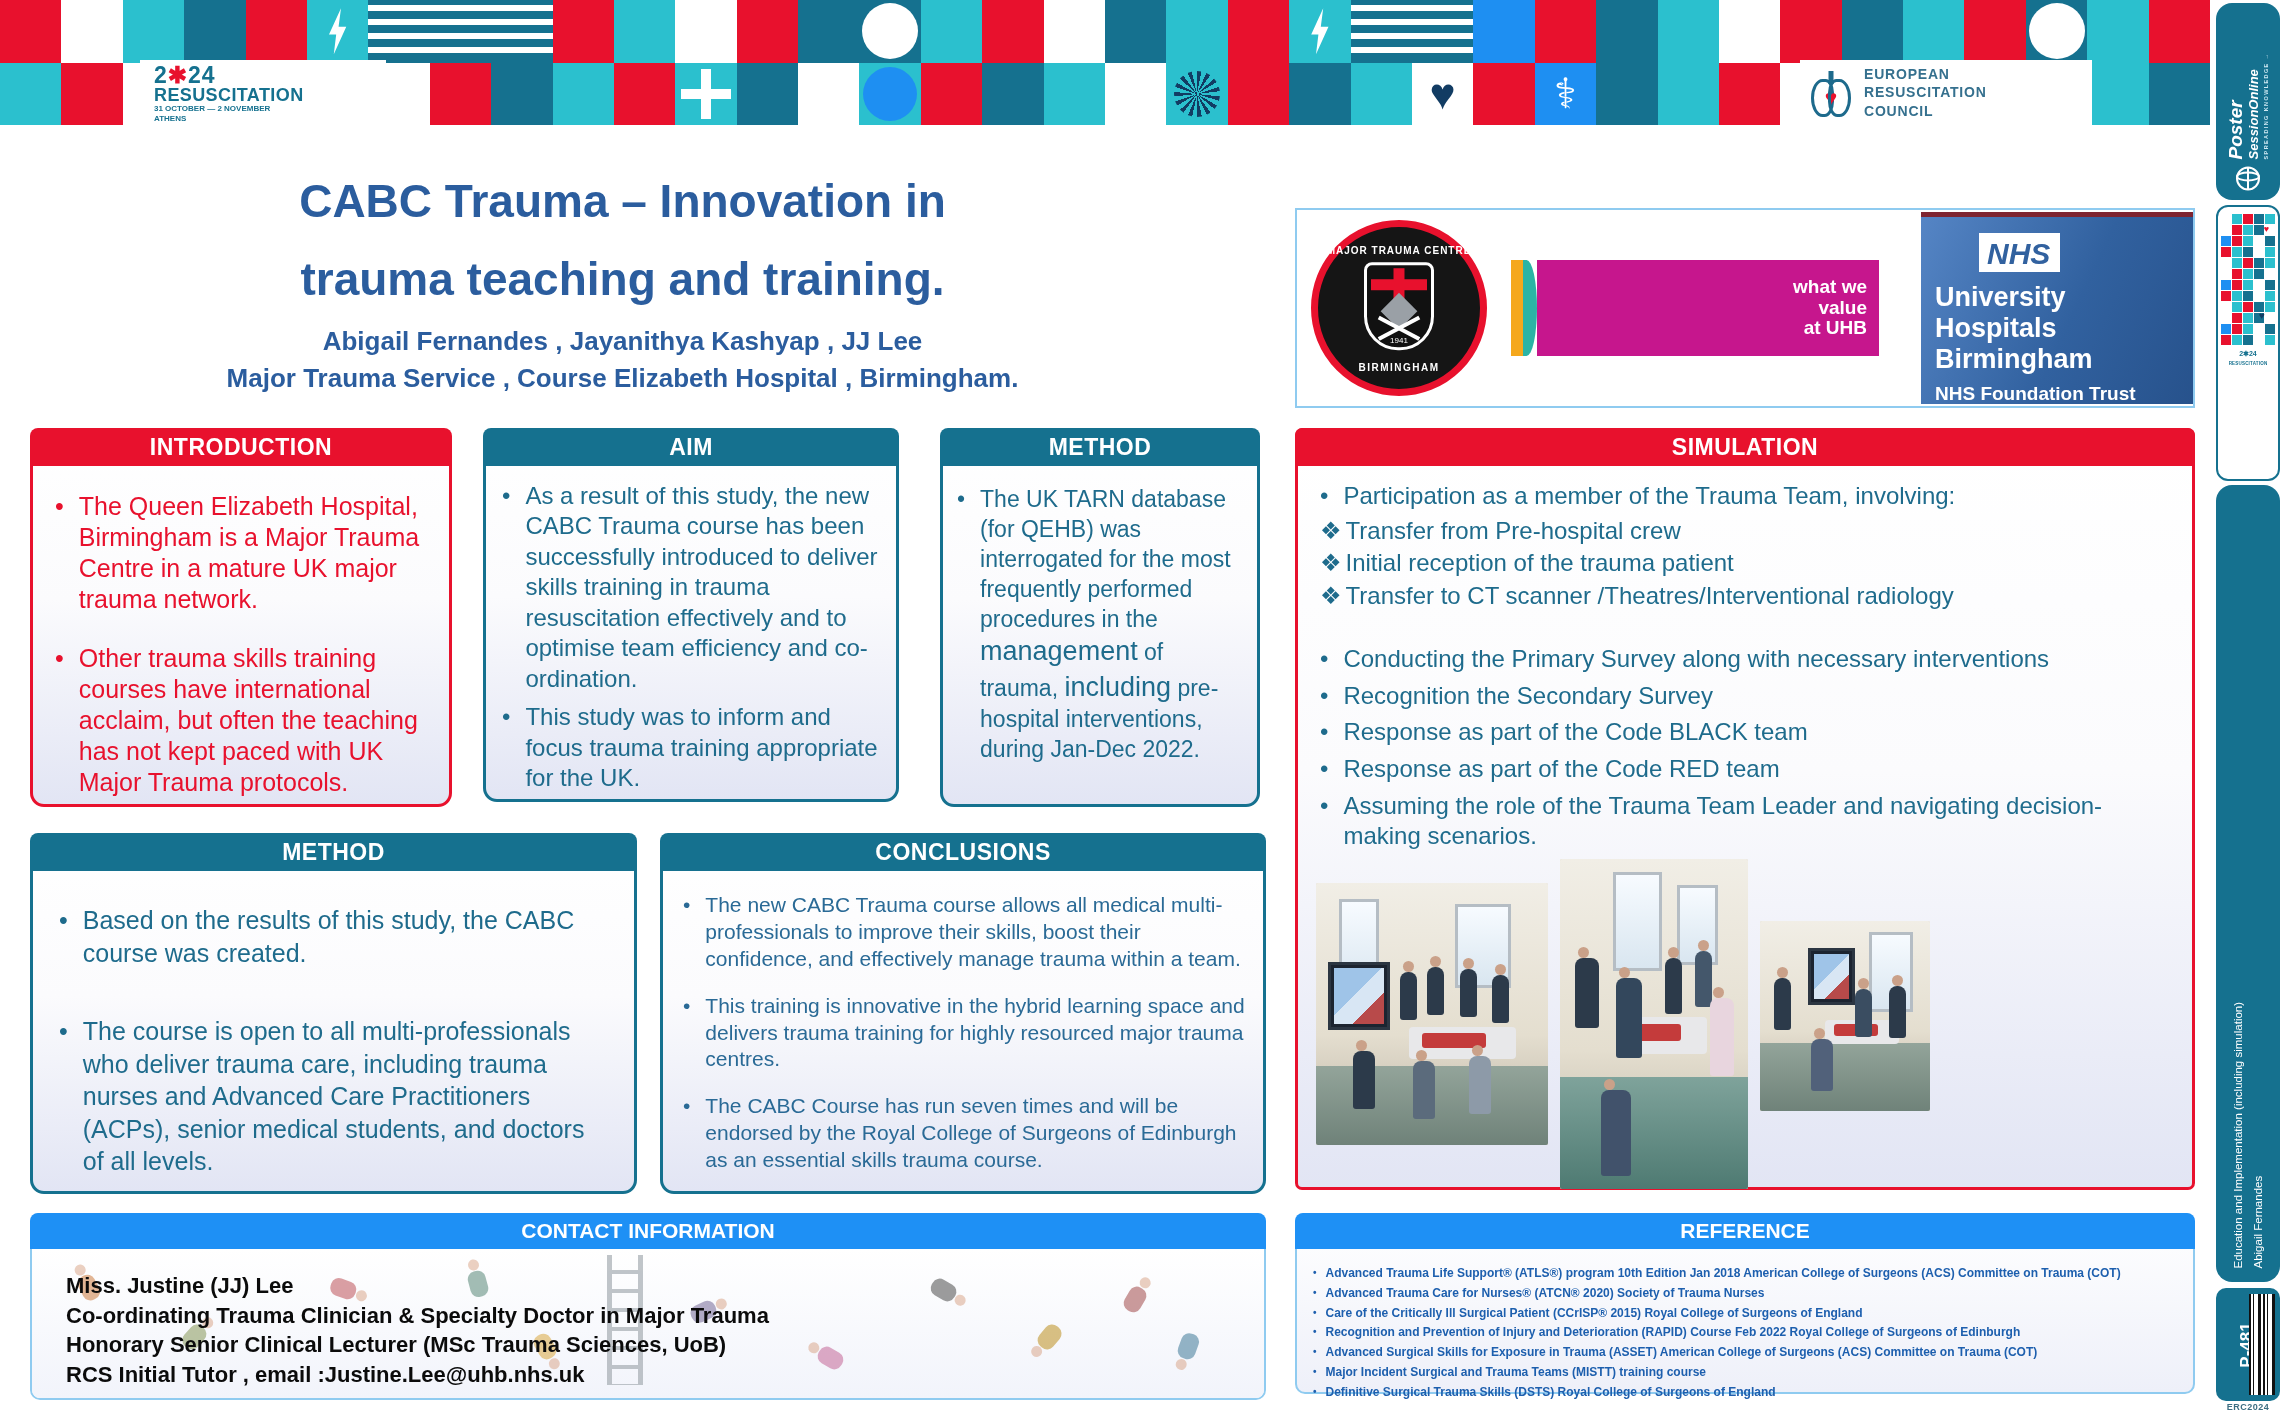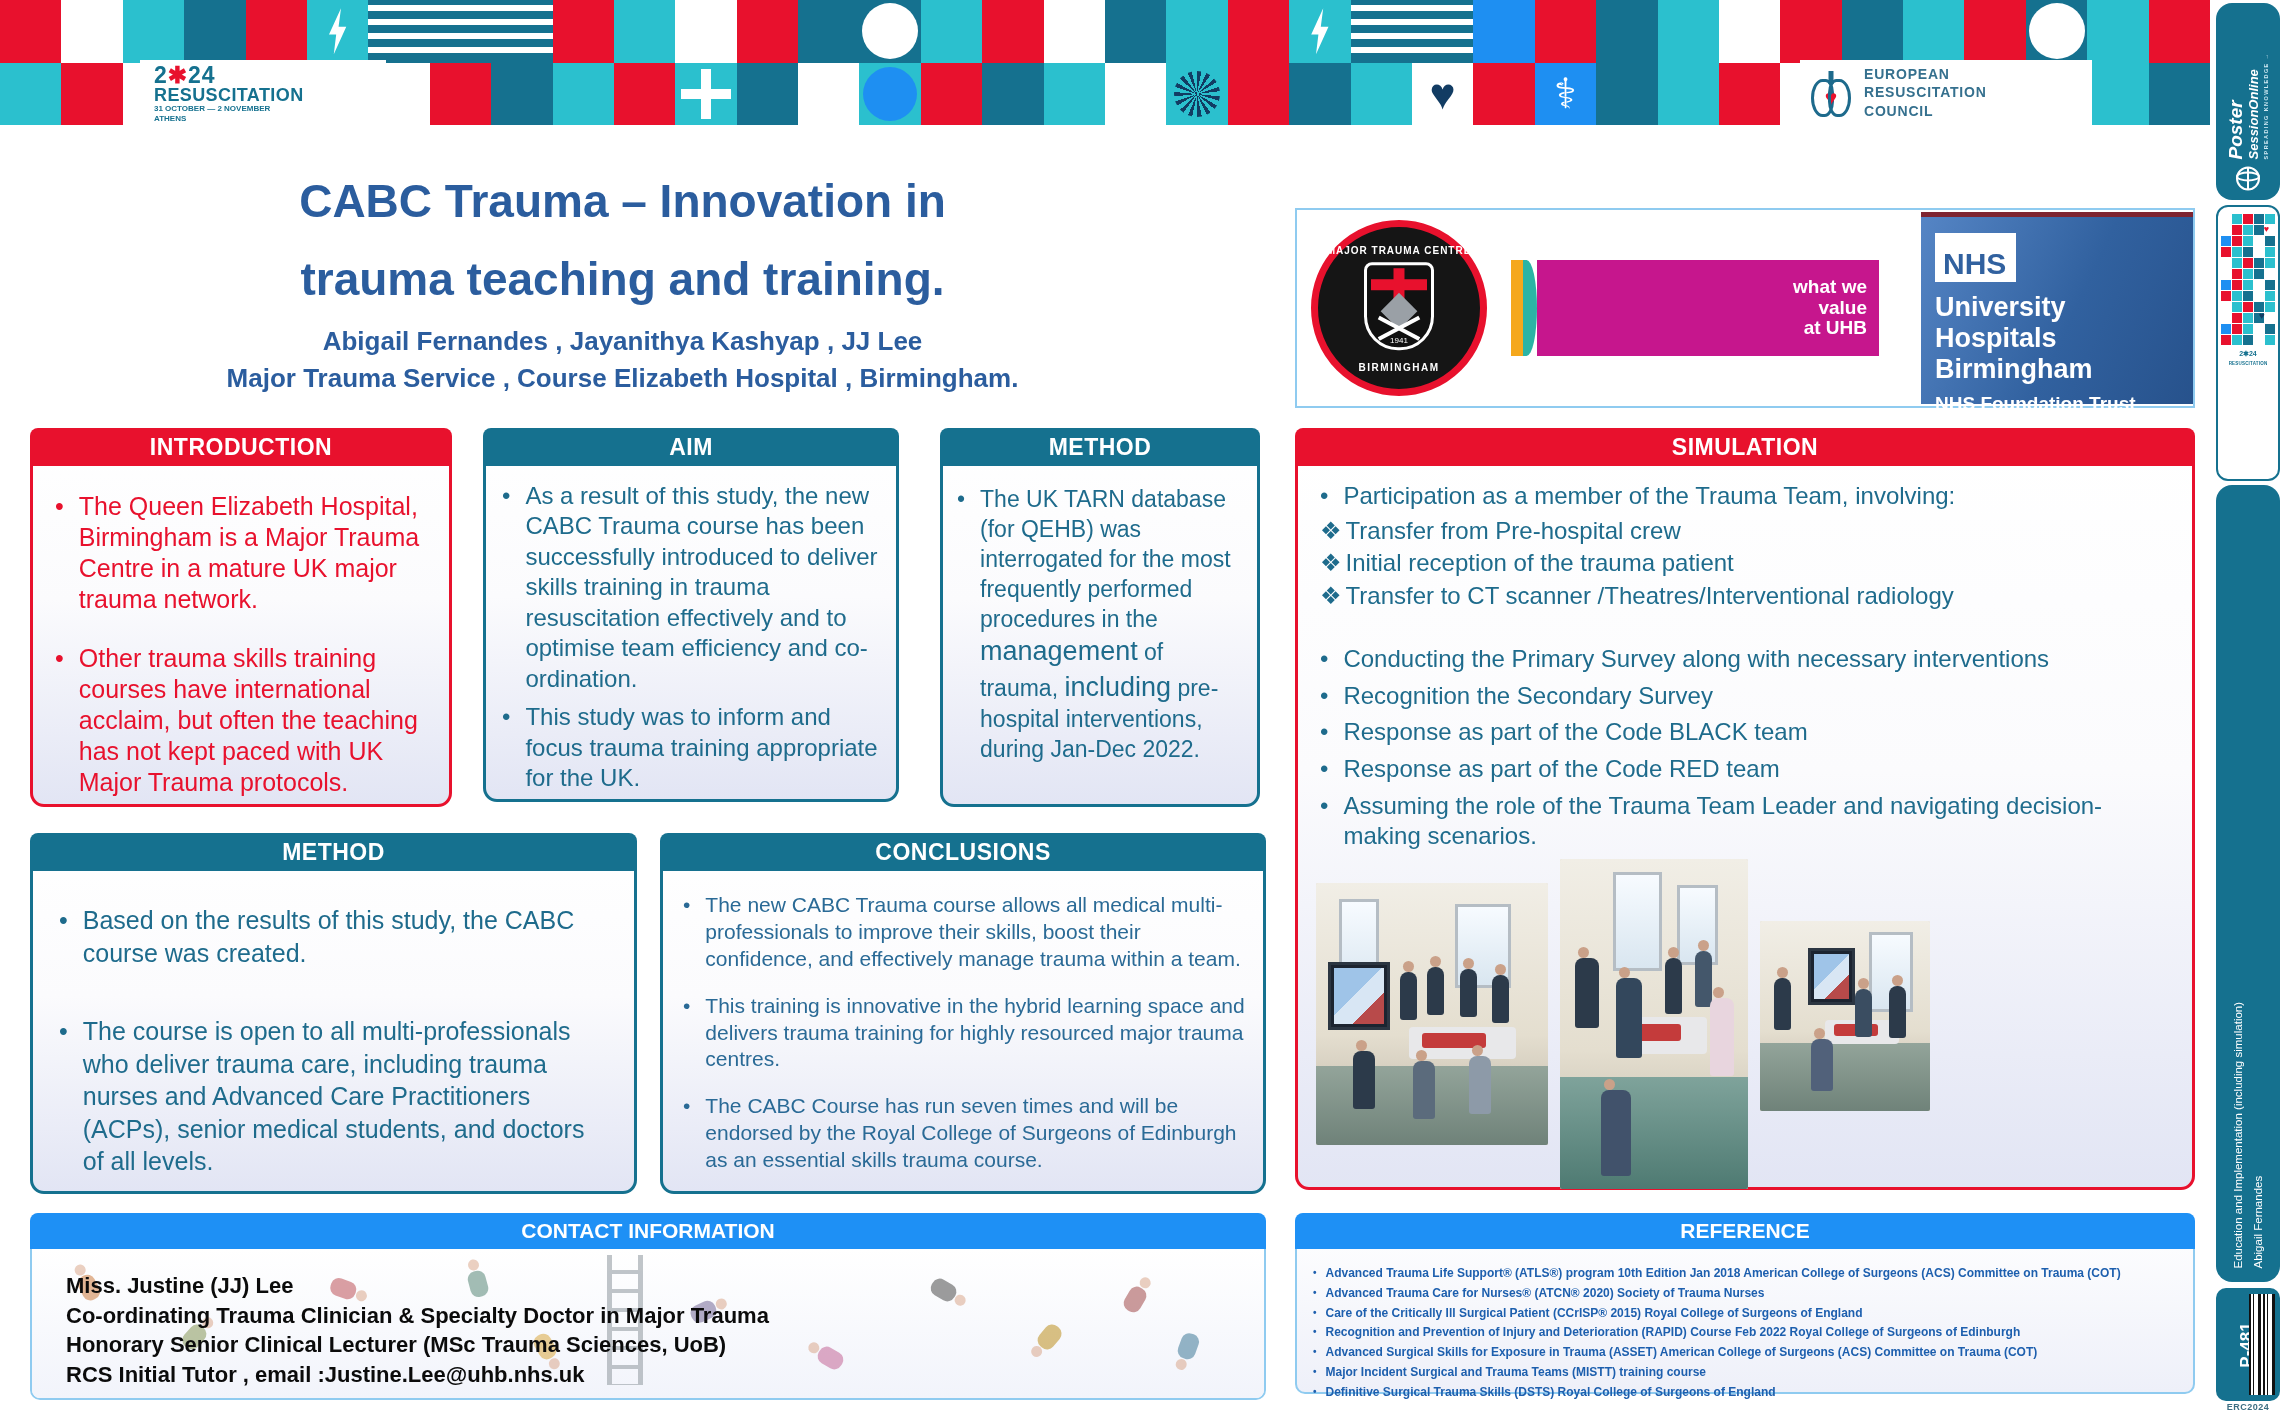"NHS" .nhs-brand { font-style: none -> italic; margin-left: none -> 44px; padding: 14px 10px 2px 8px -> 4px 10px 2px 8px }
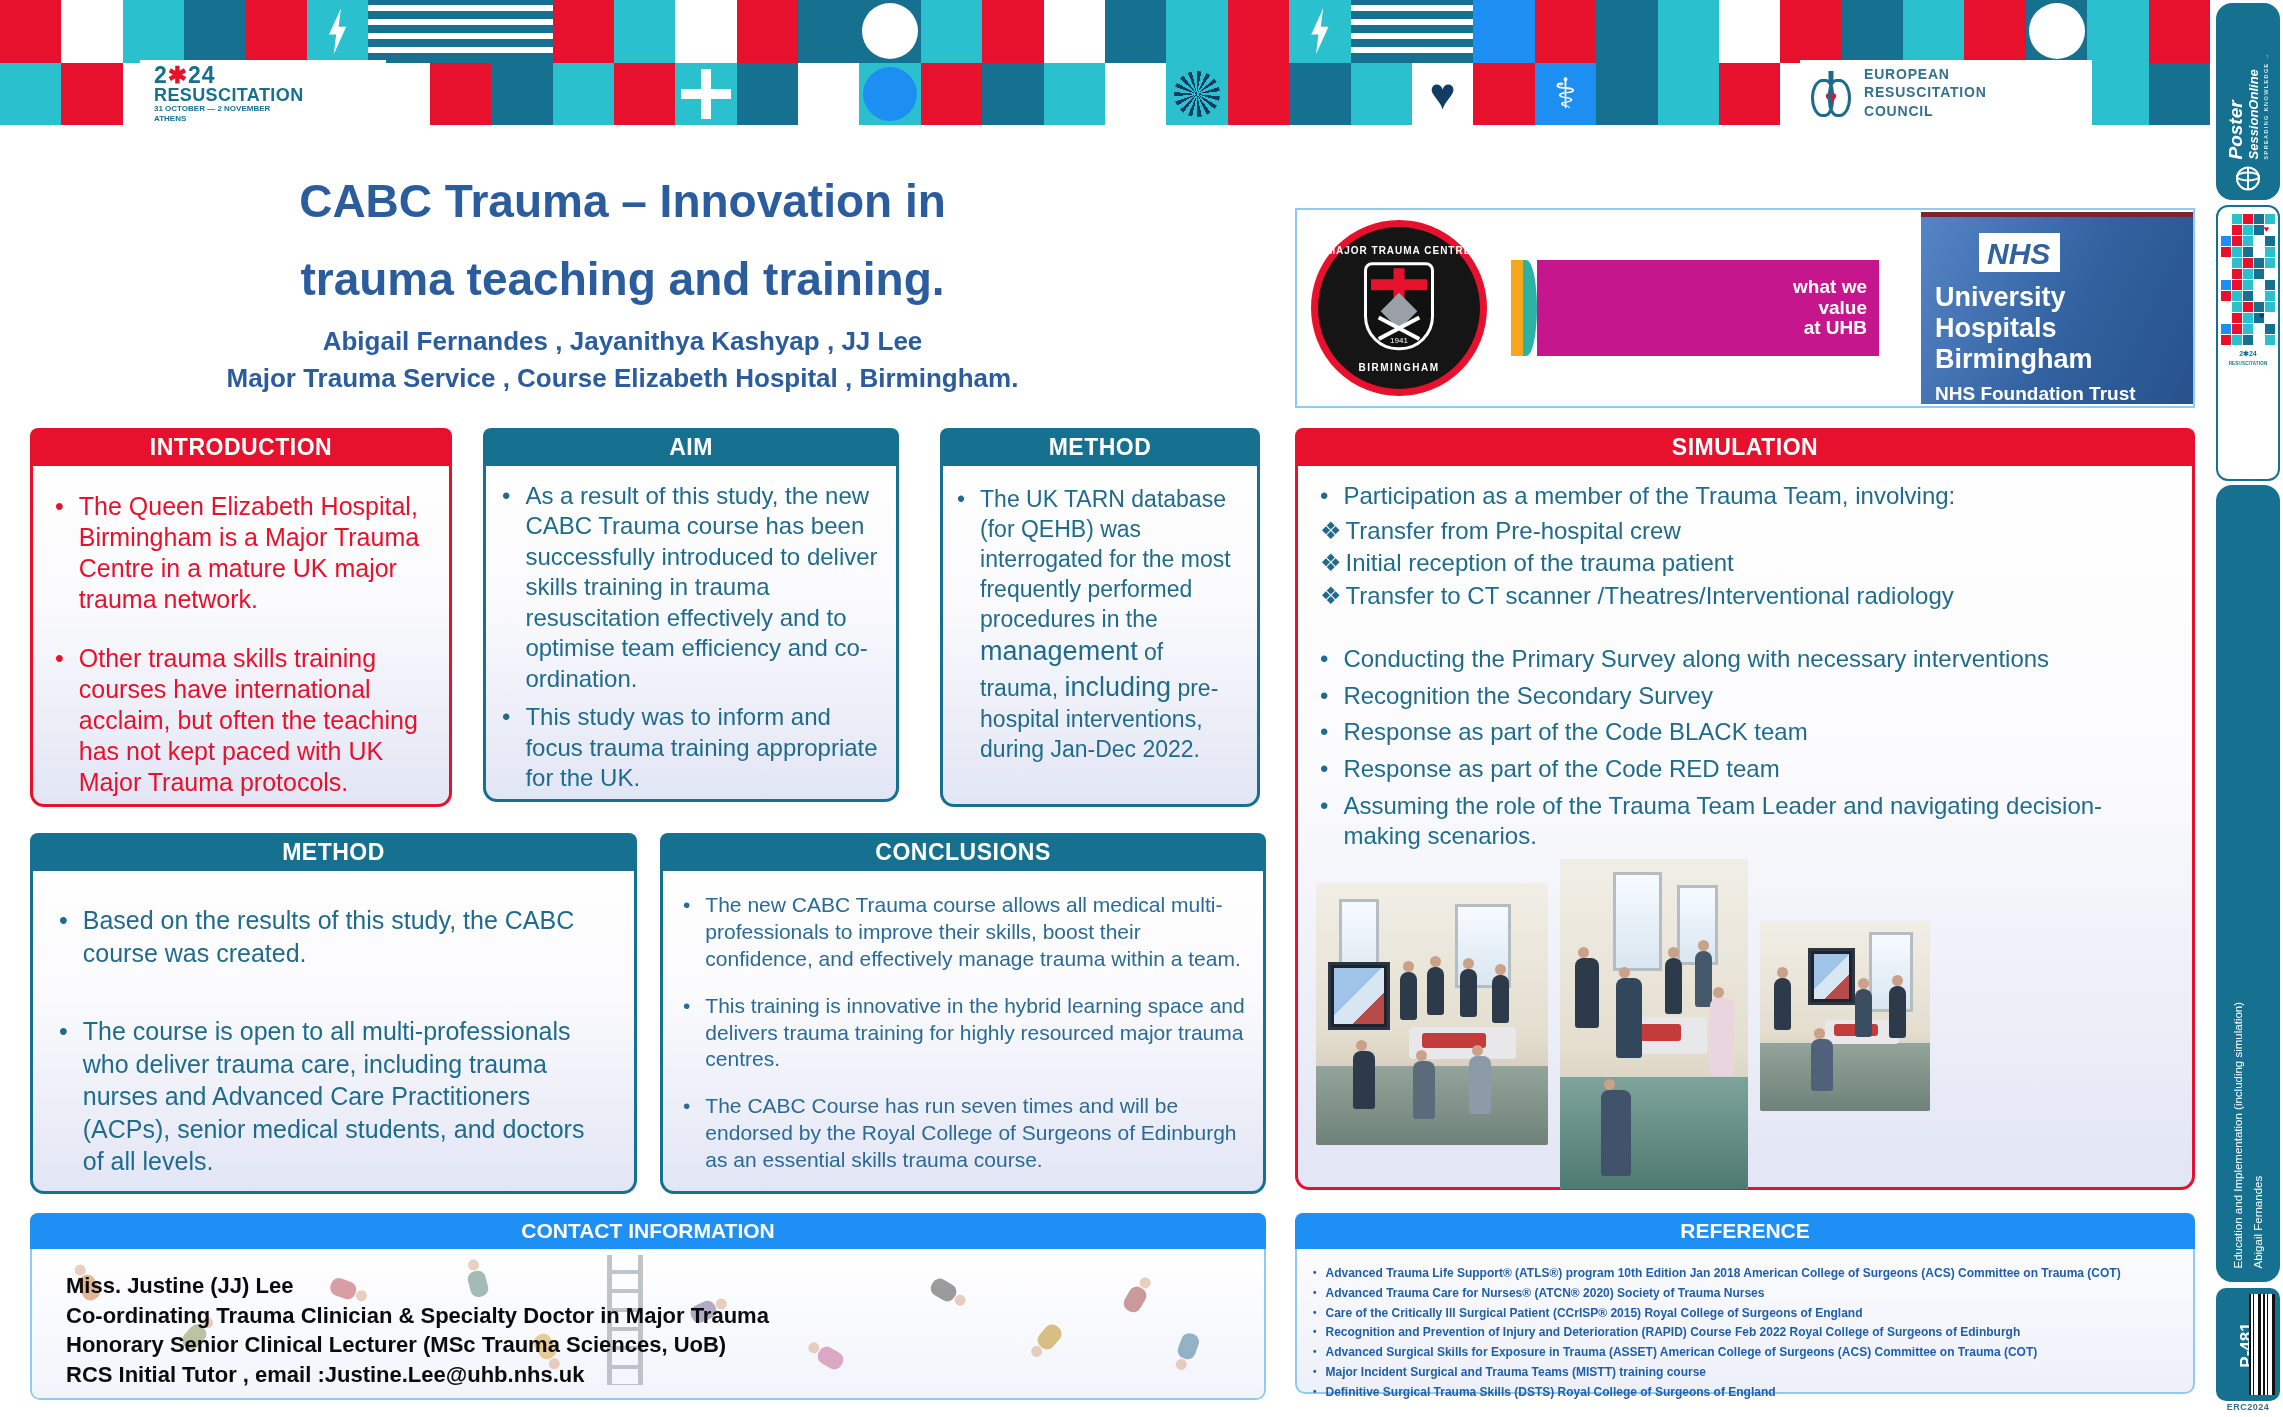"SIMULATION" #p-sim { border-radius: none -> 7px }
